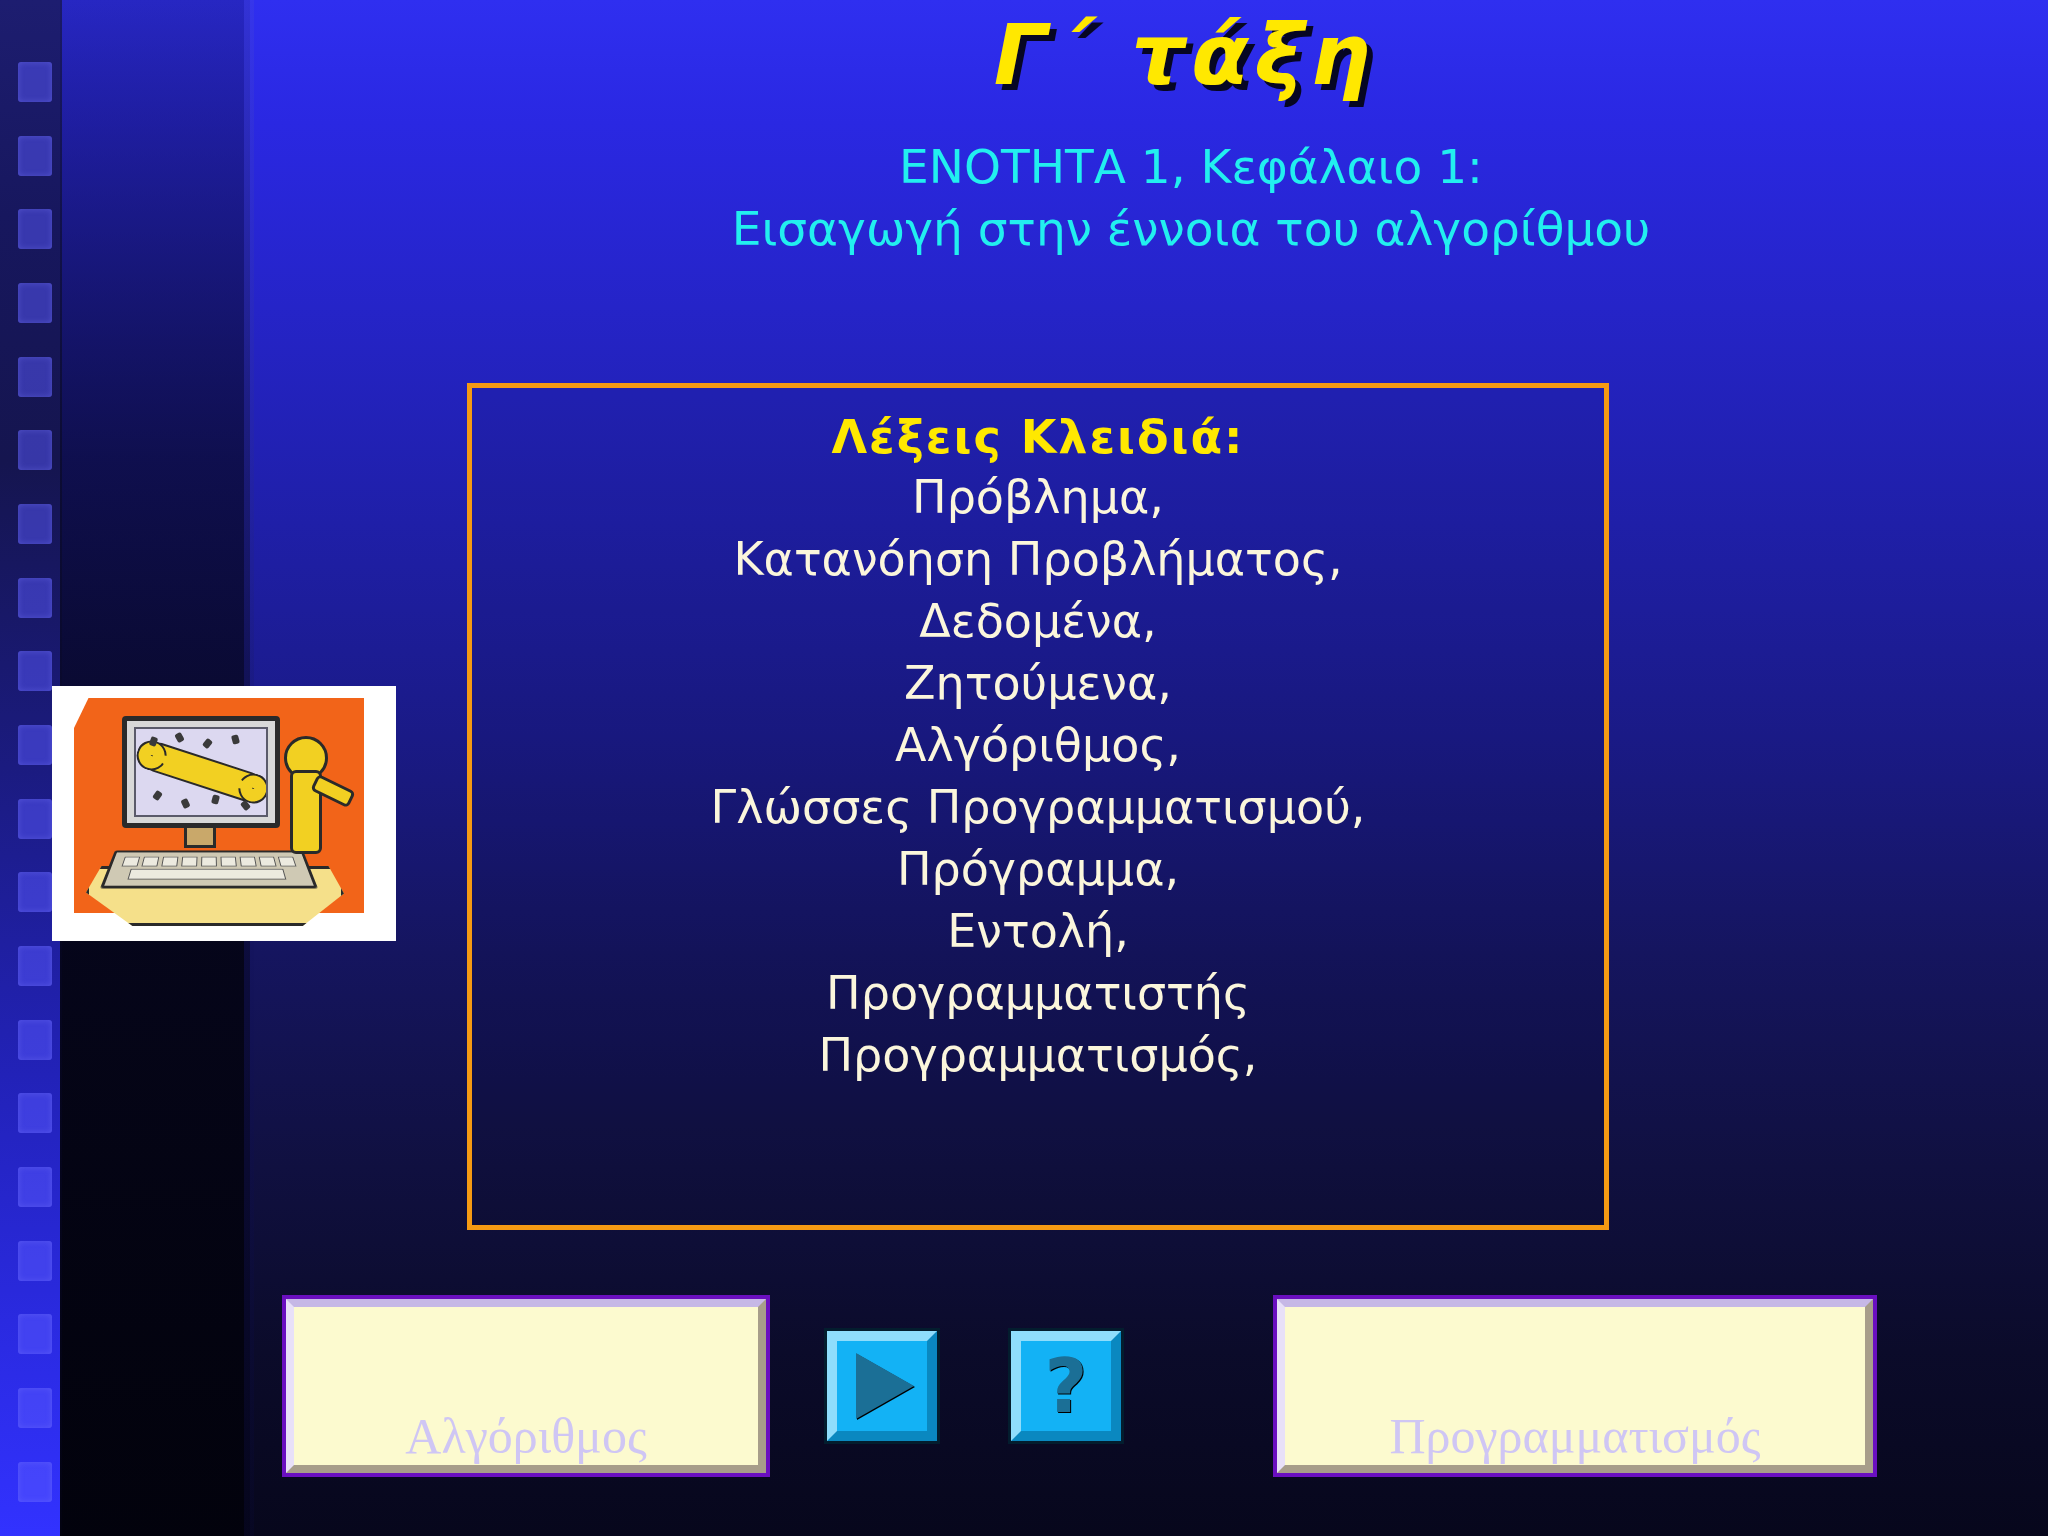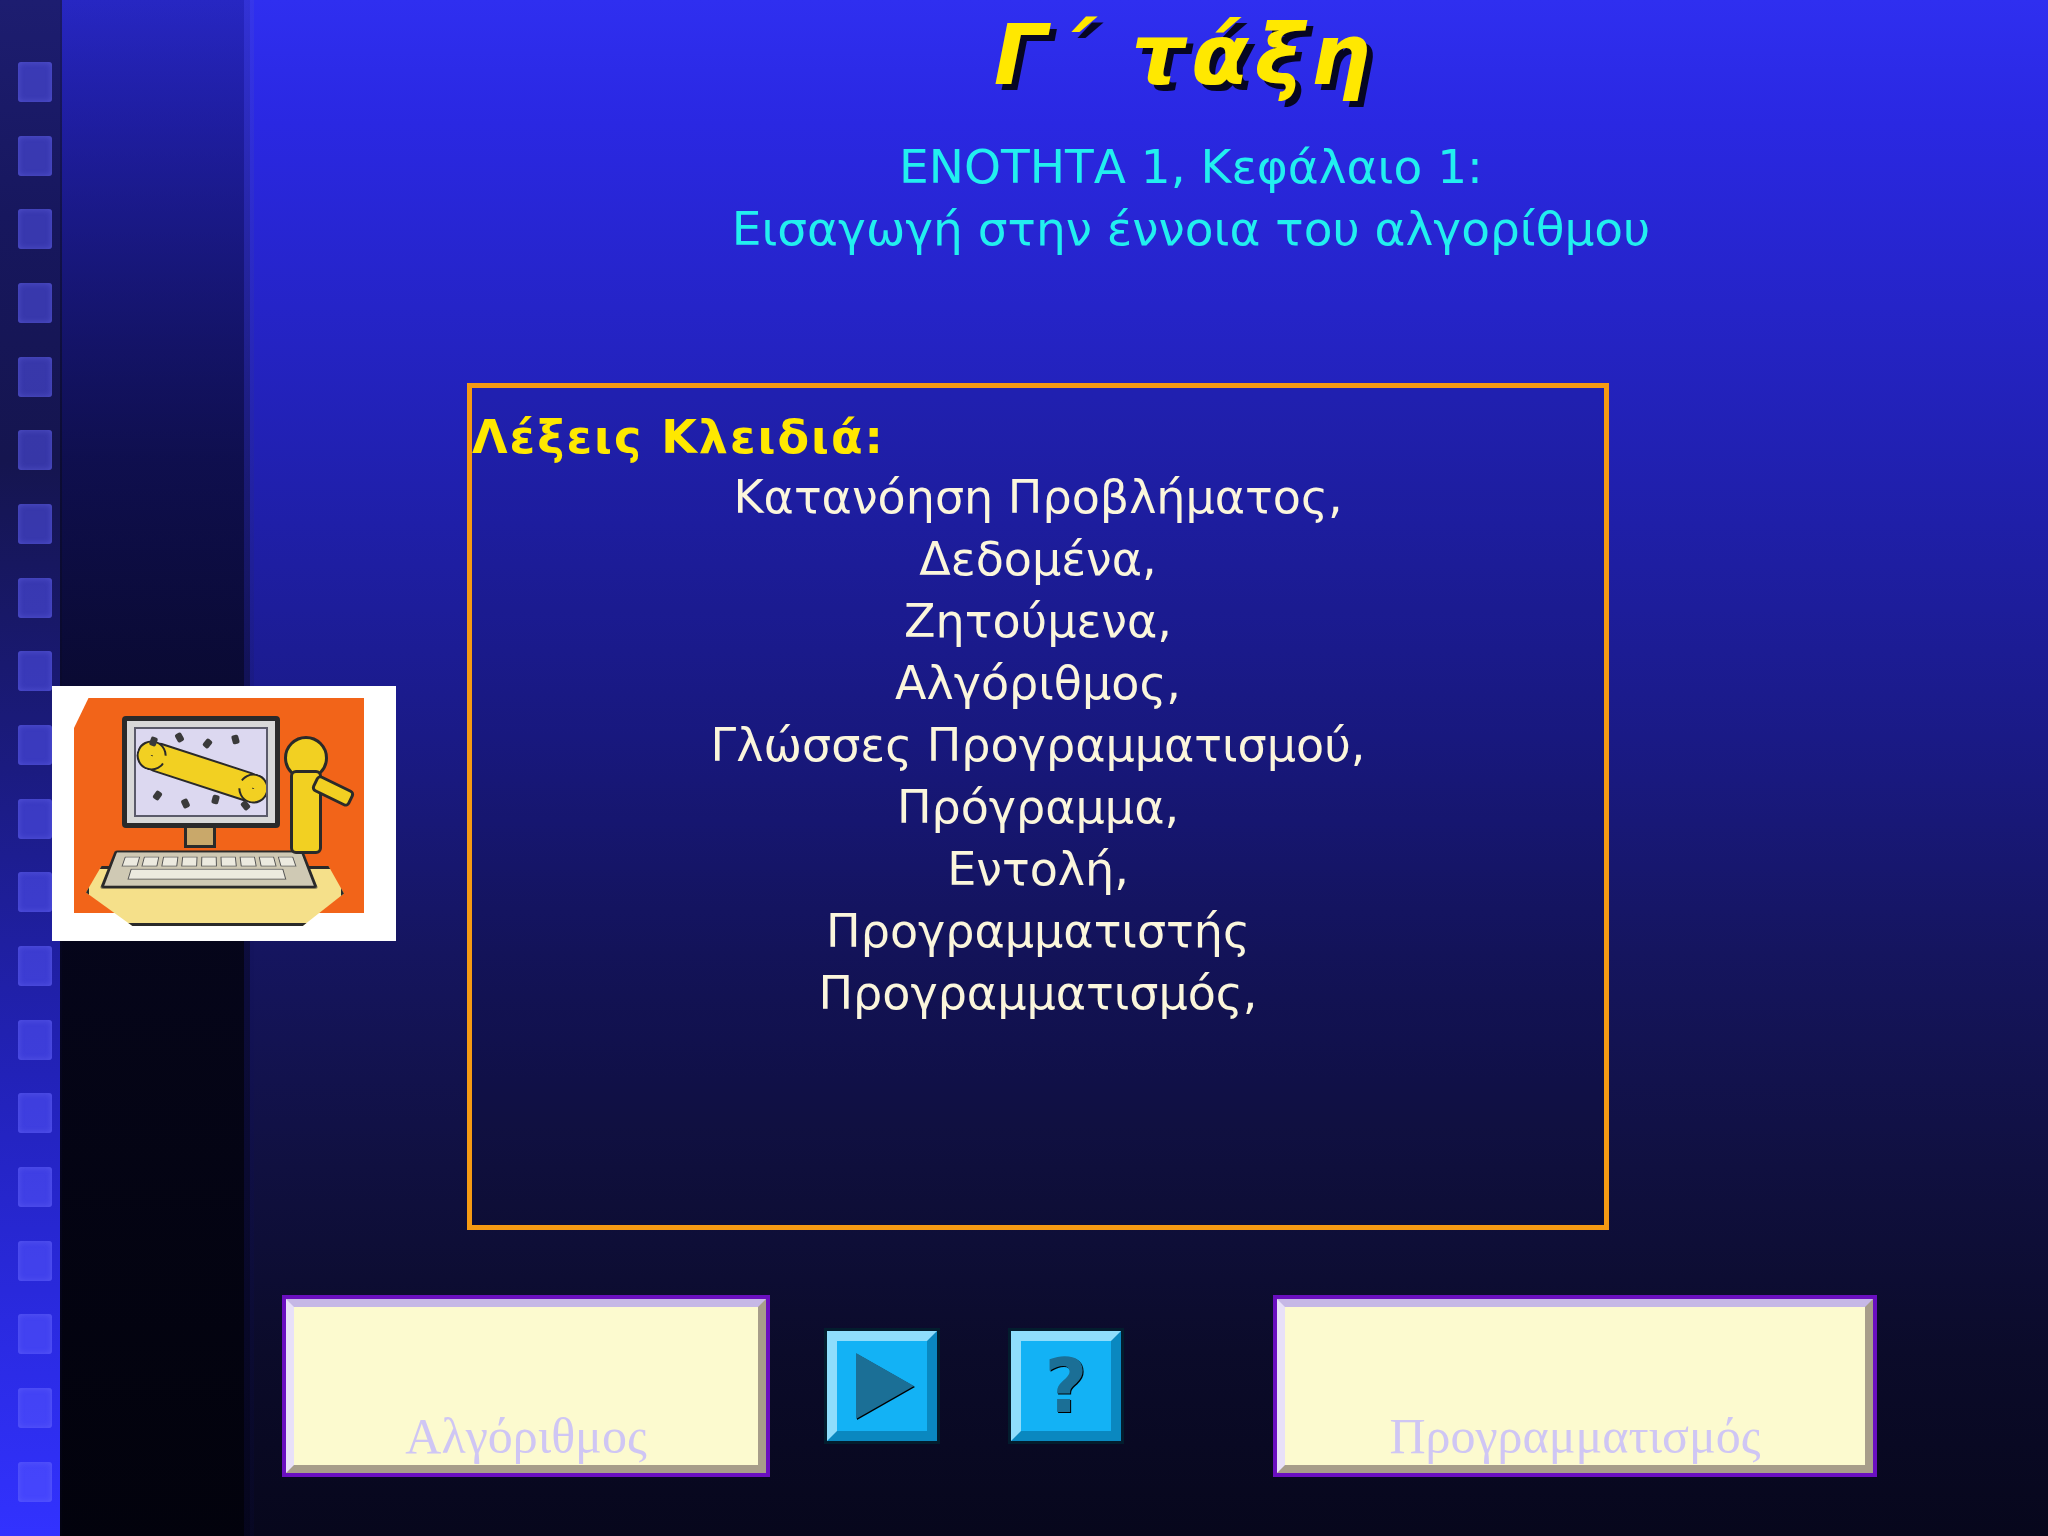"Λέξεις Κλειδιά:" #keywords-title { text-align: left -> center }
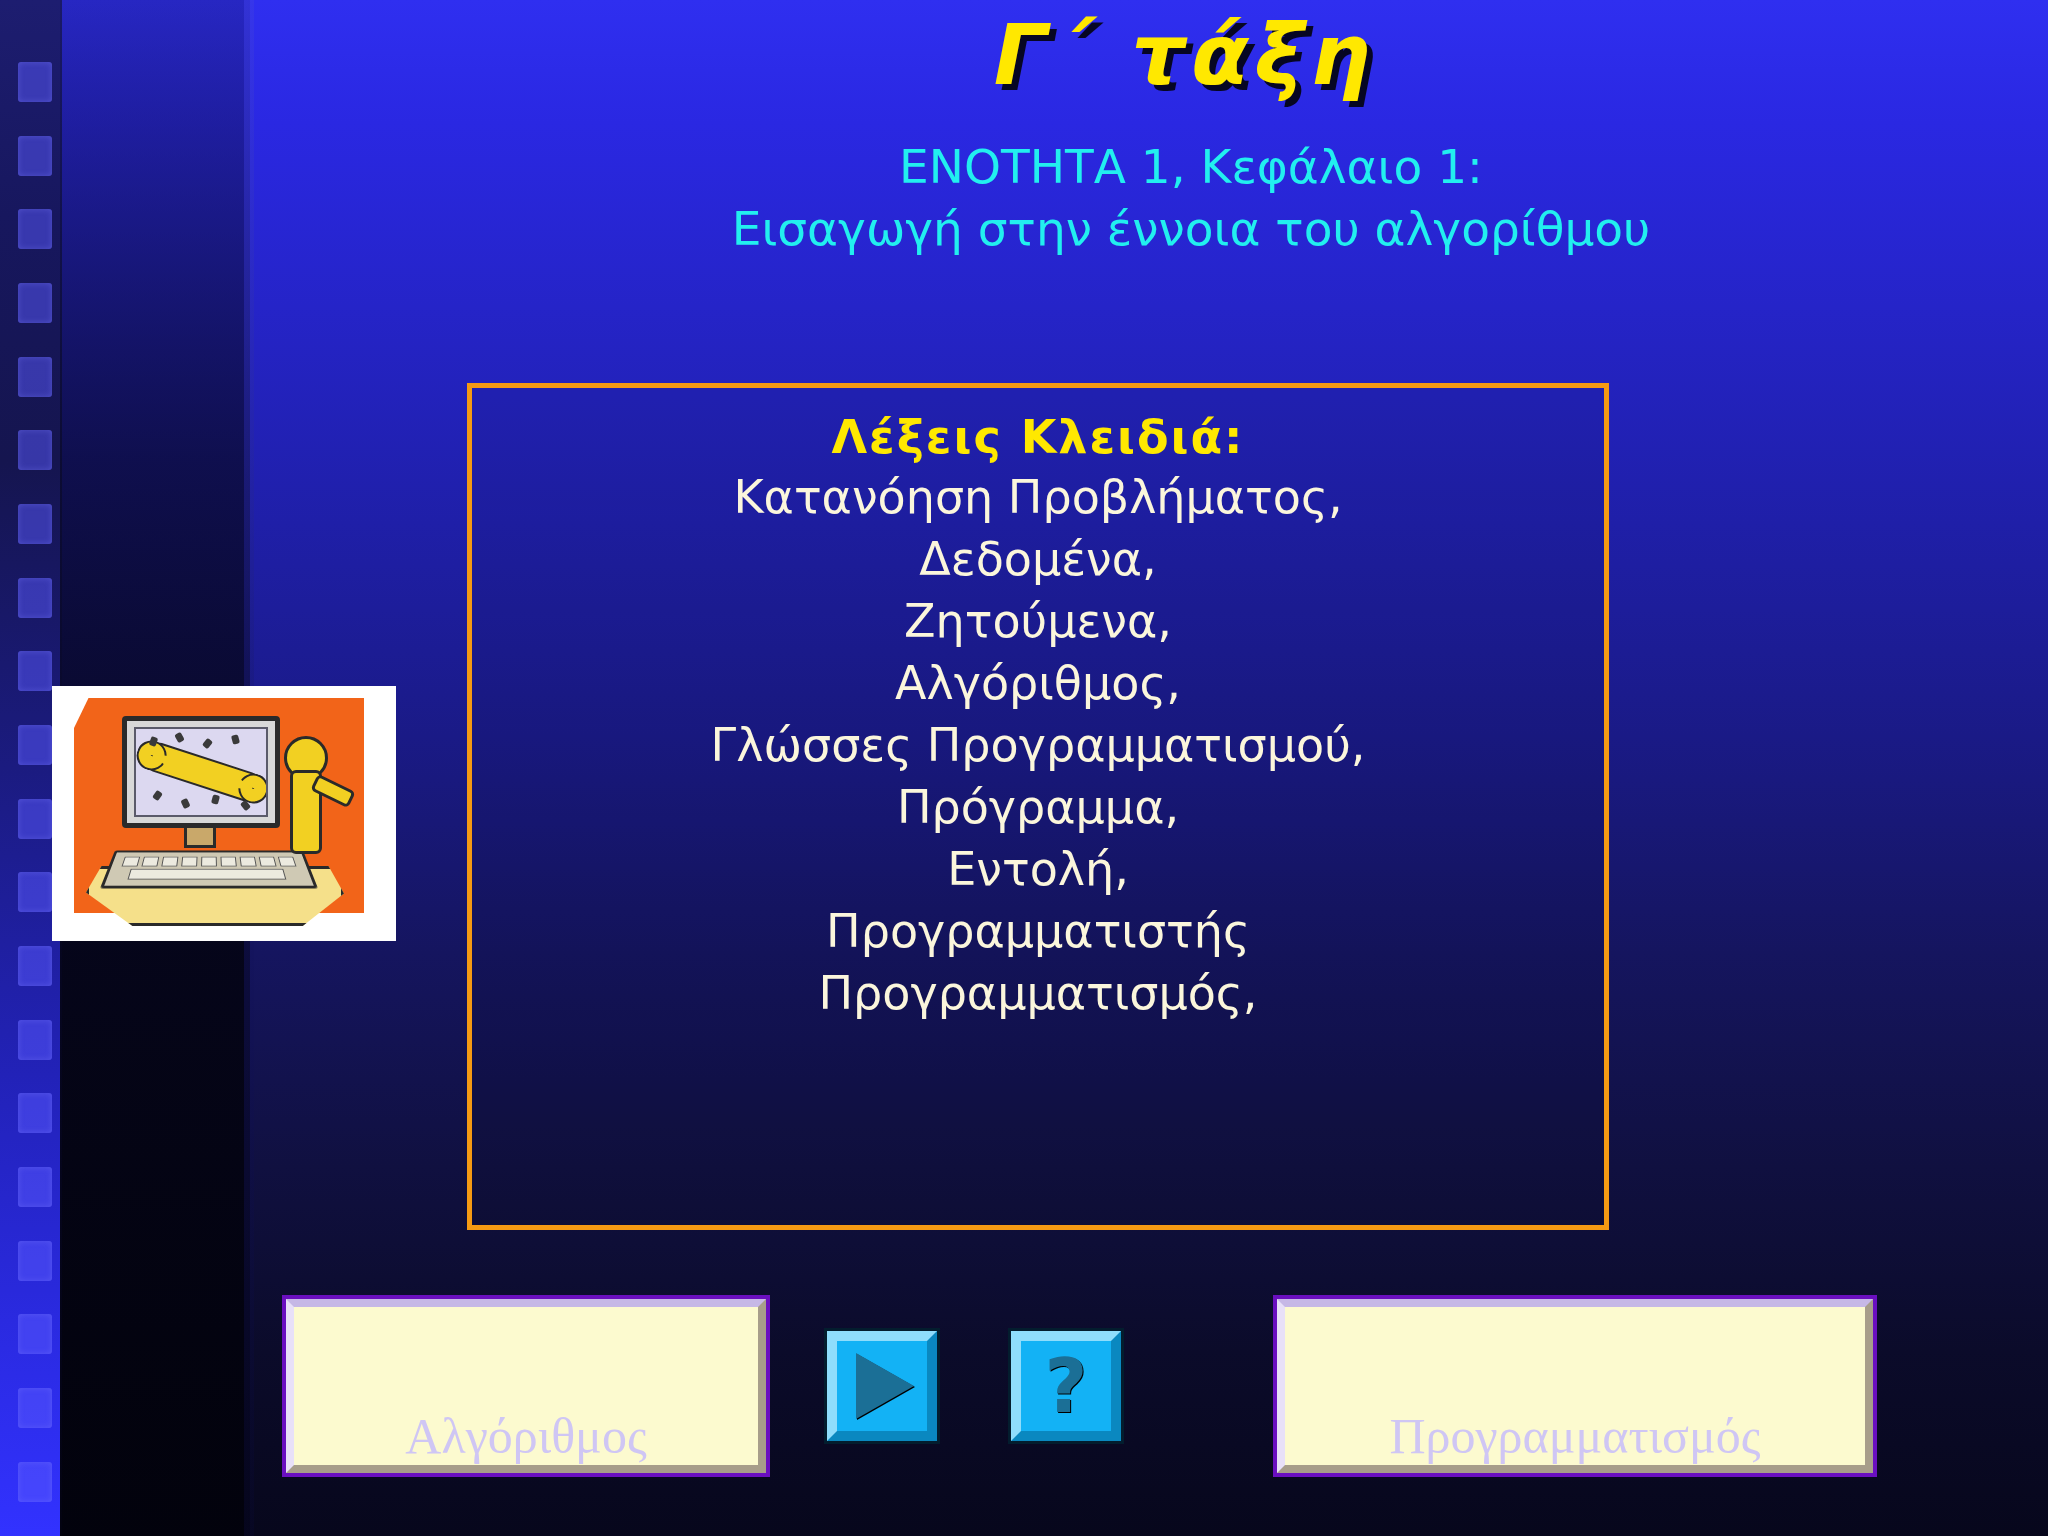"Πρόβλημα," div { html: none -> <div>Πρόβλημα,</div> }
